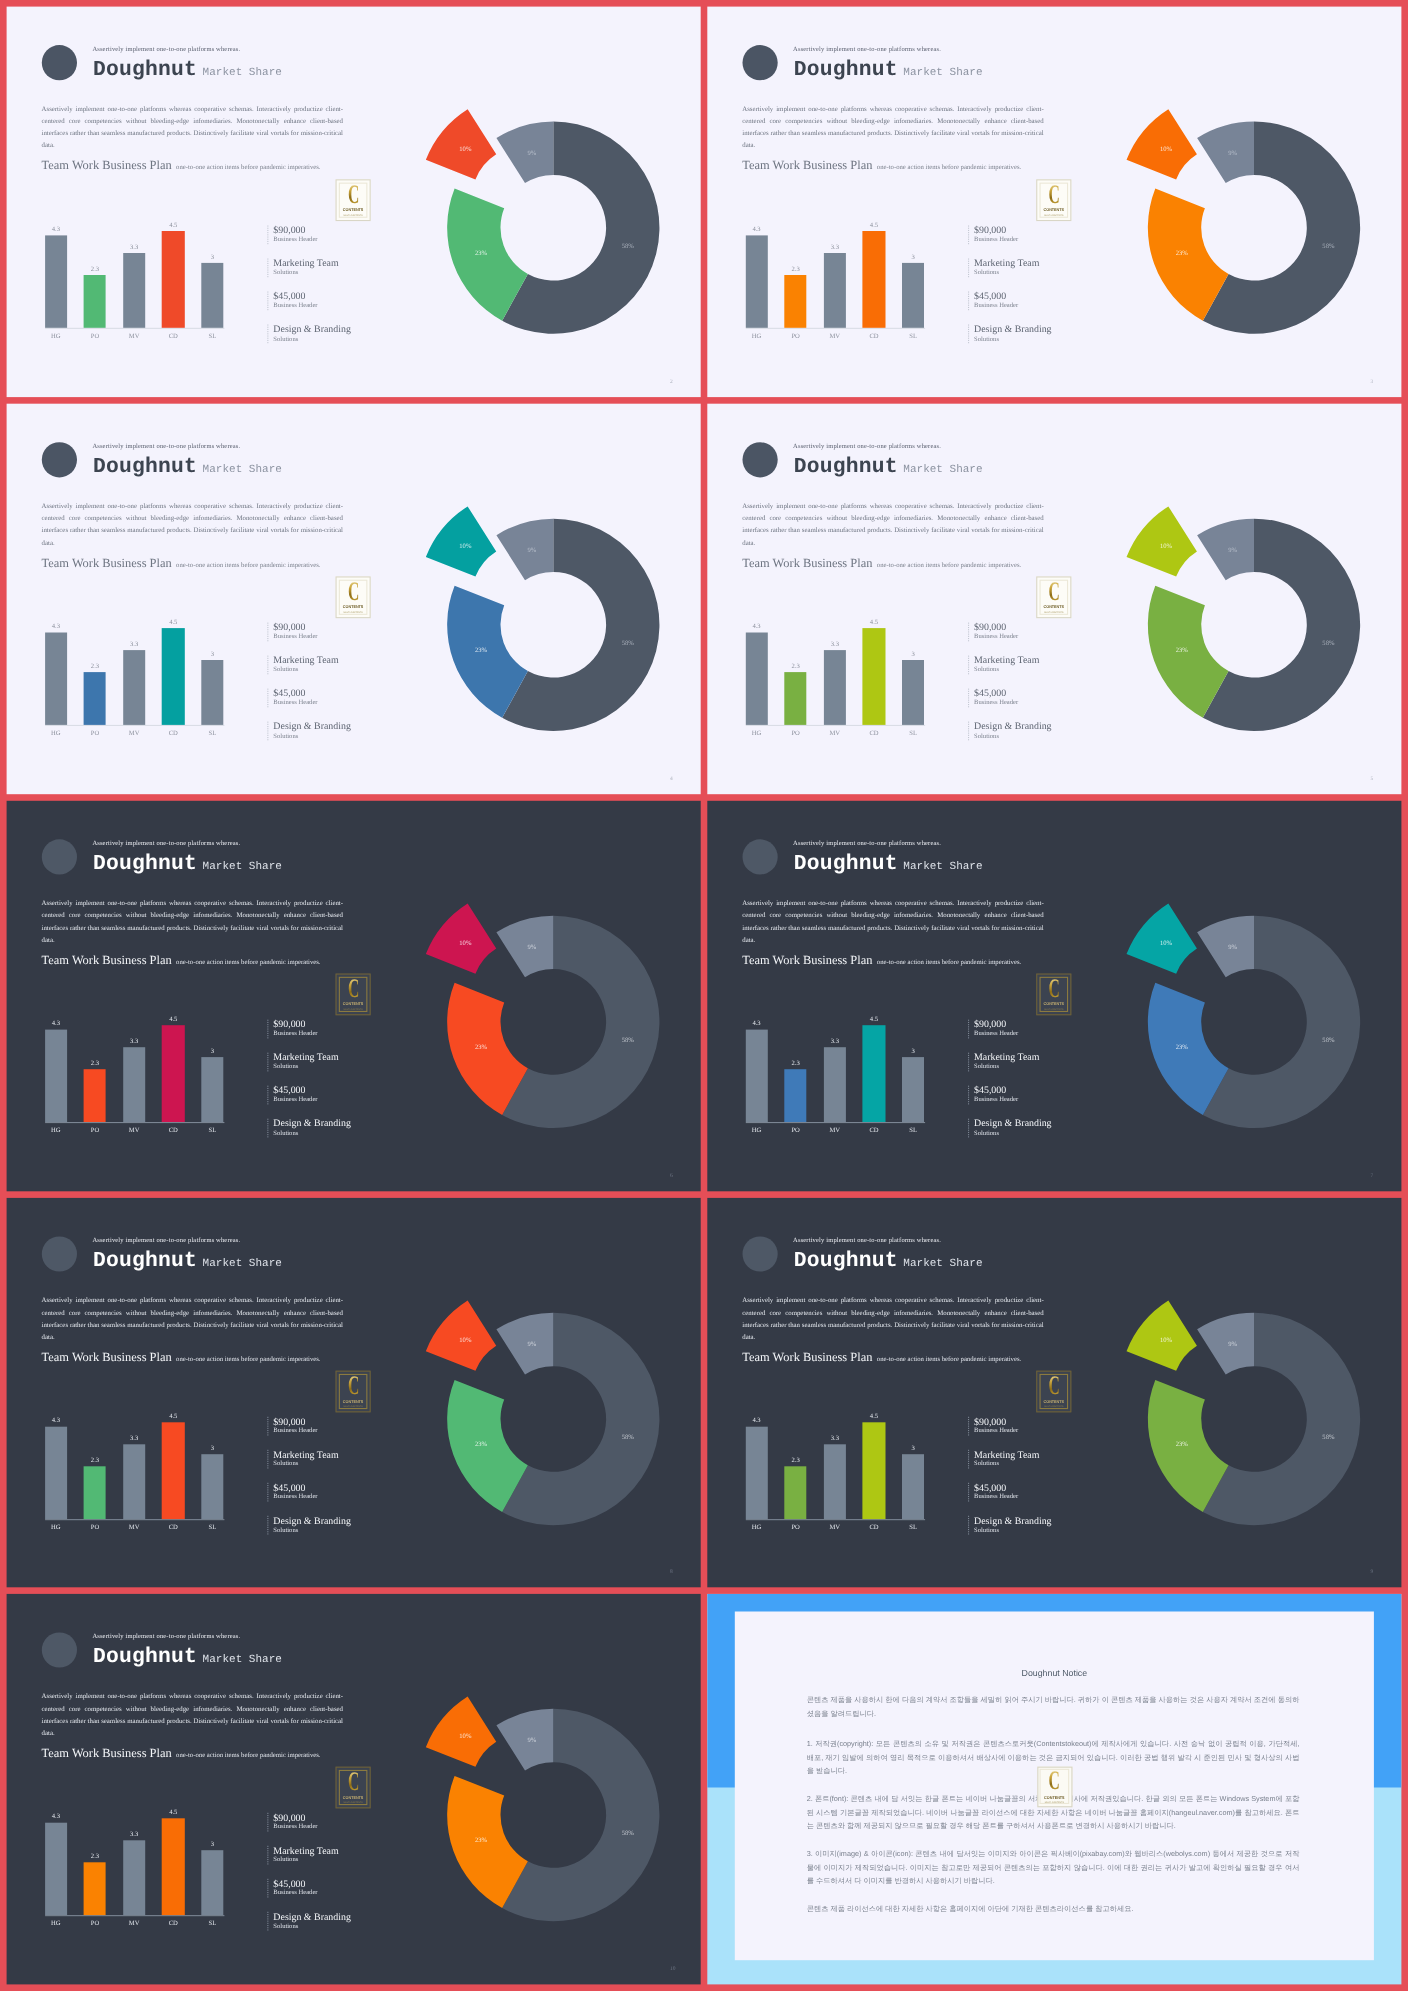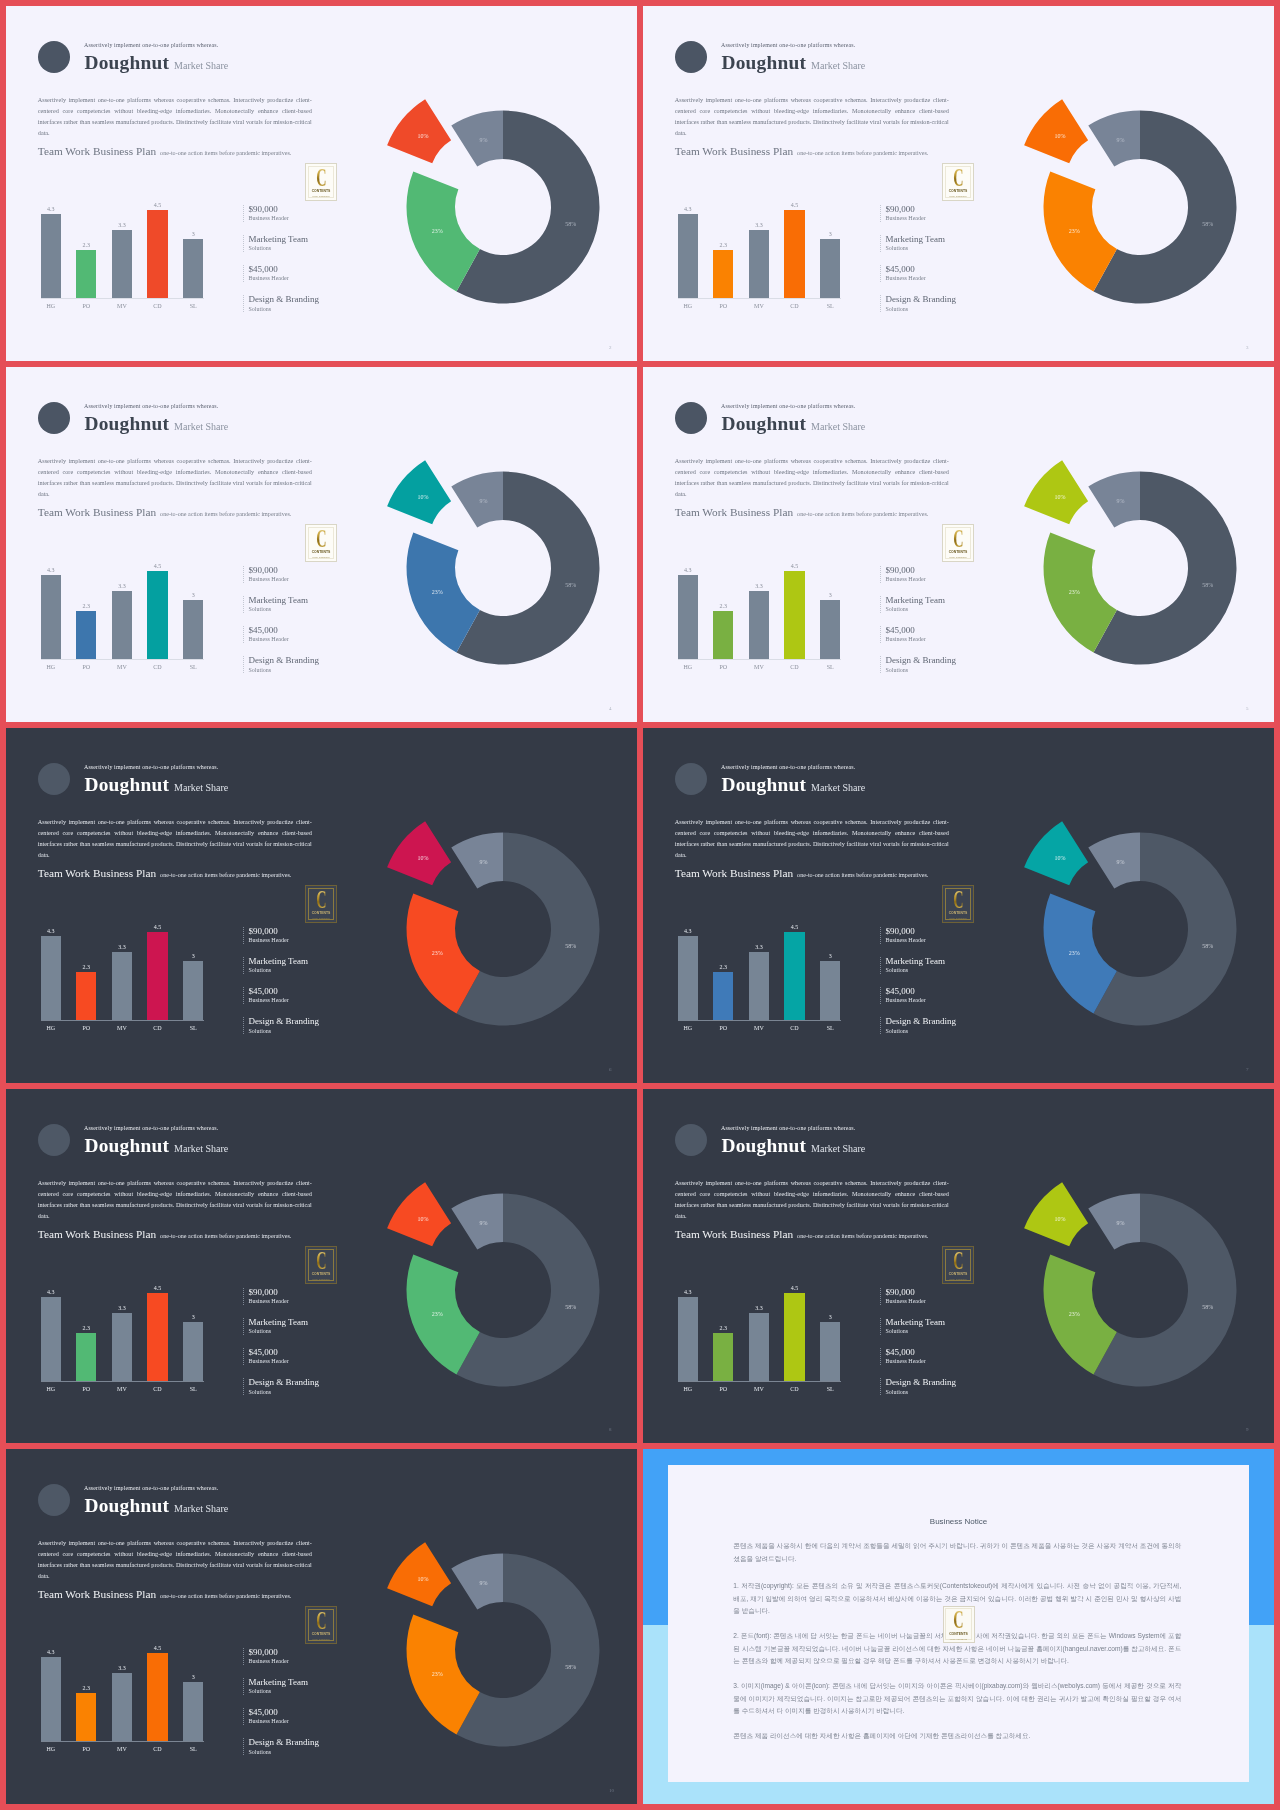"Doughnut Market Share" .title-row { font-family: none -> Liberation Mono, monospace }
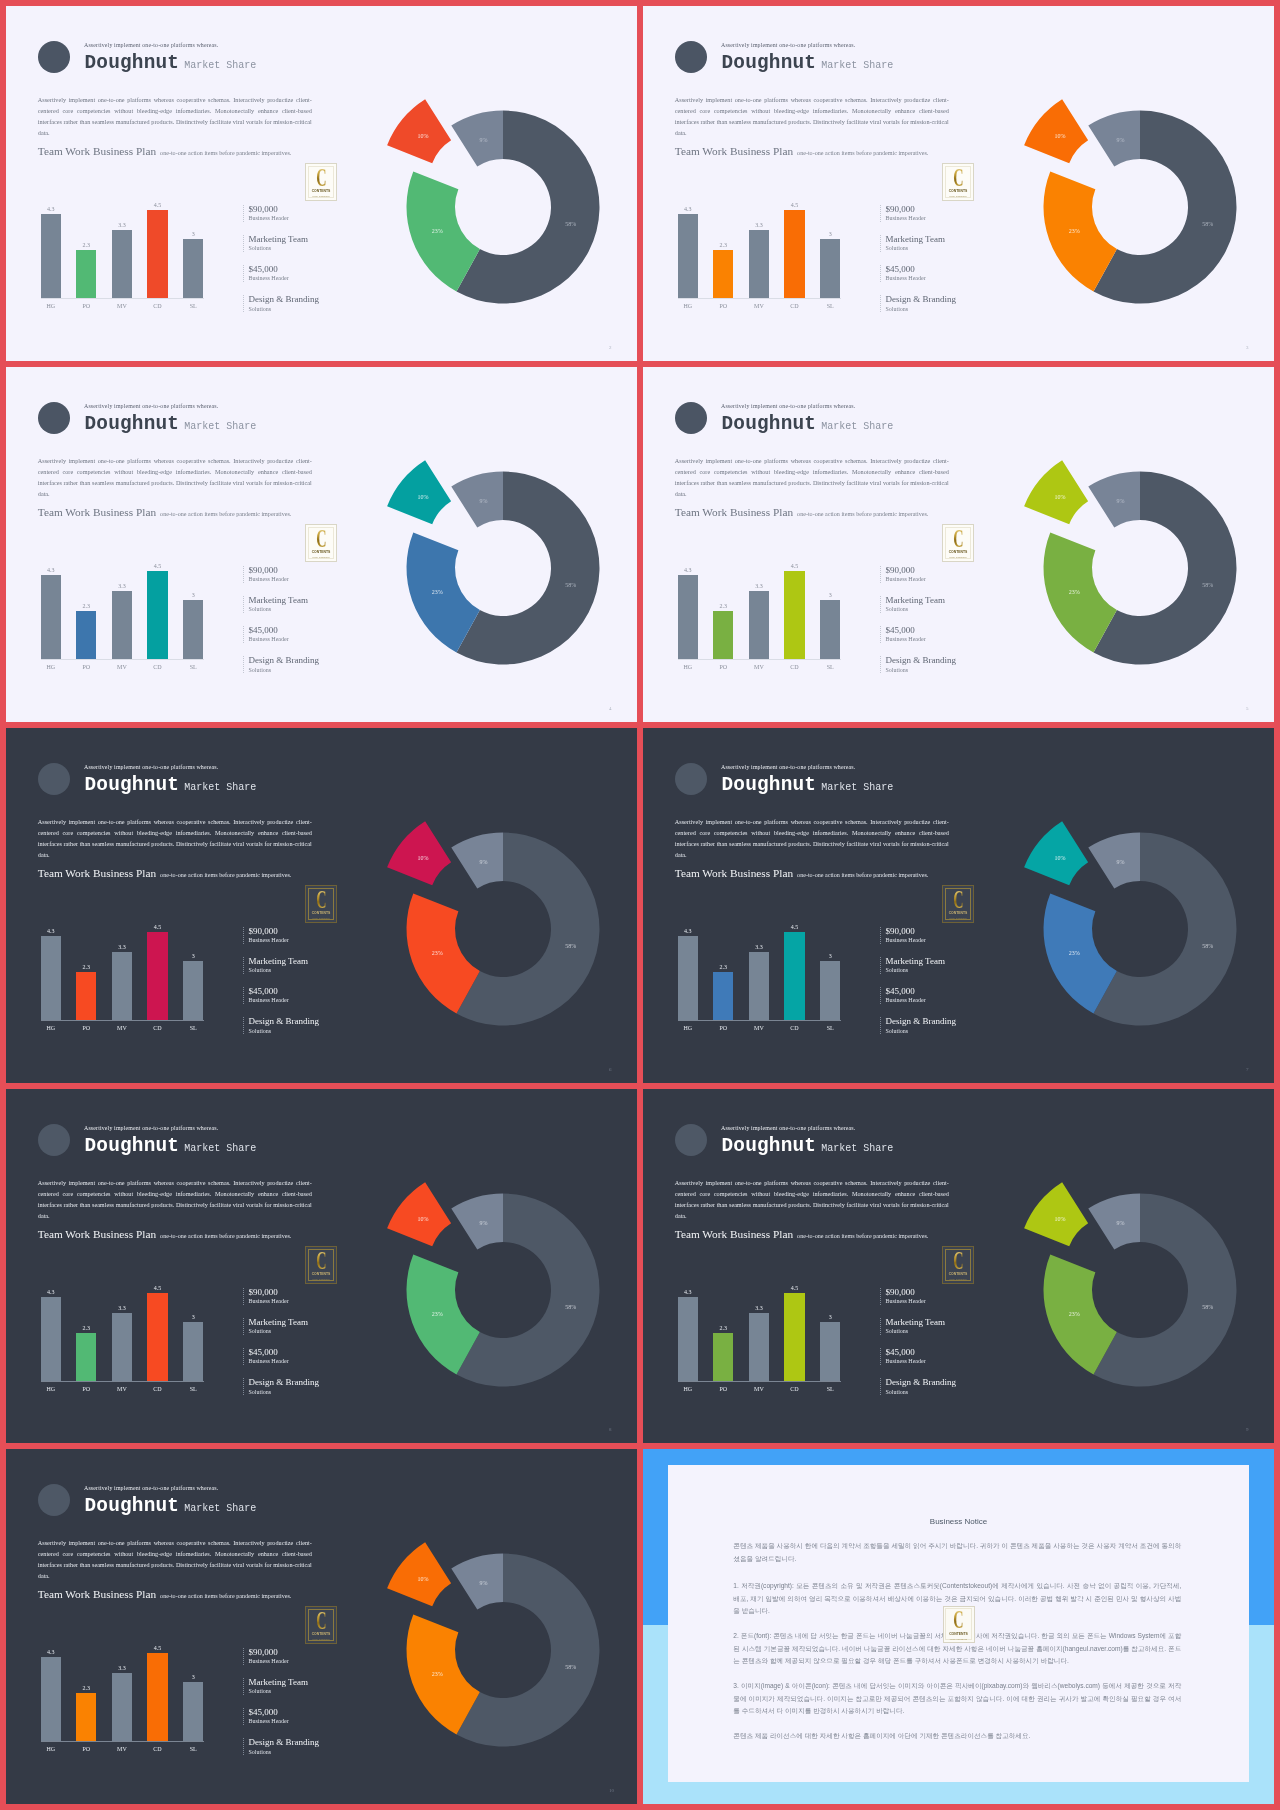"Business Notice" div.cp-h2 { text: Business -> Doughnut }
